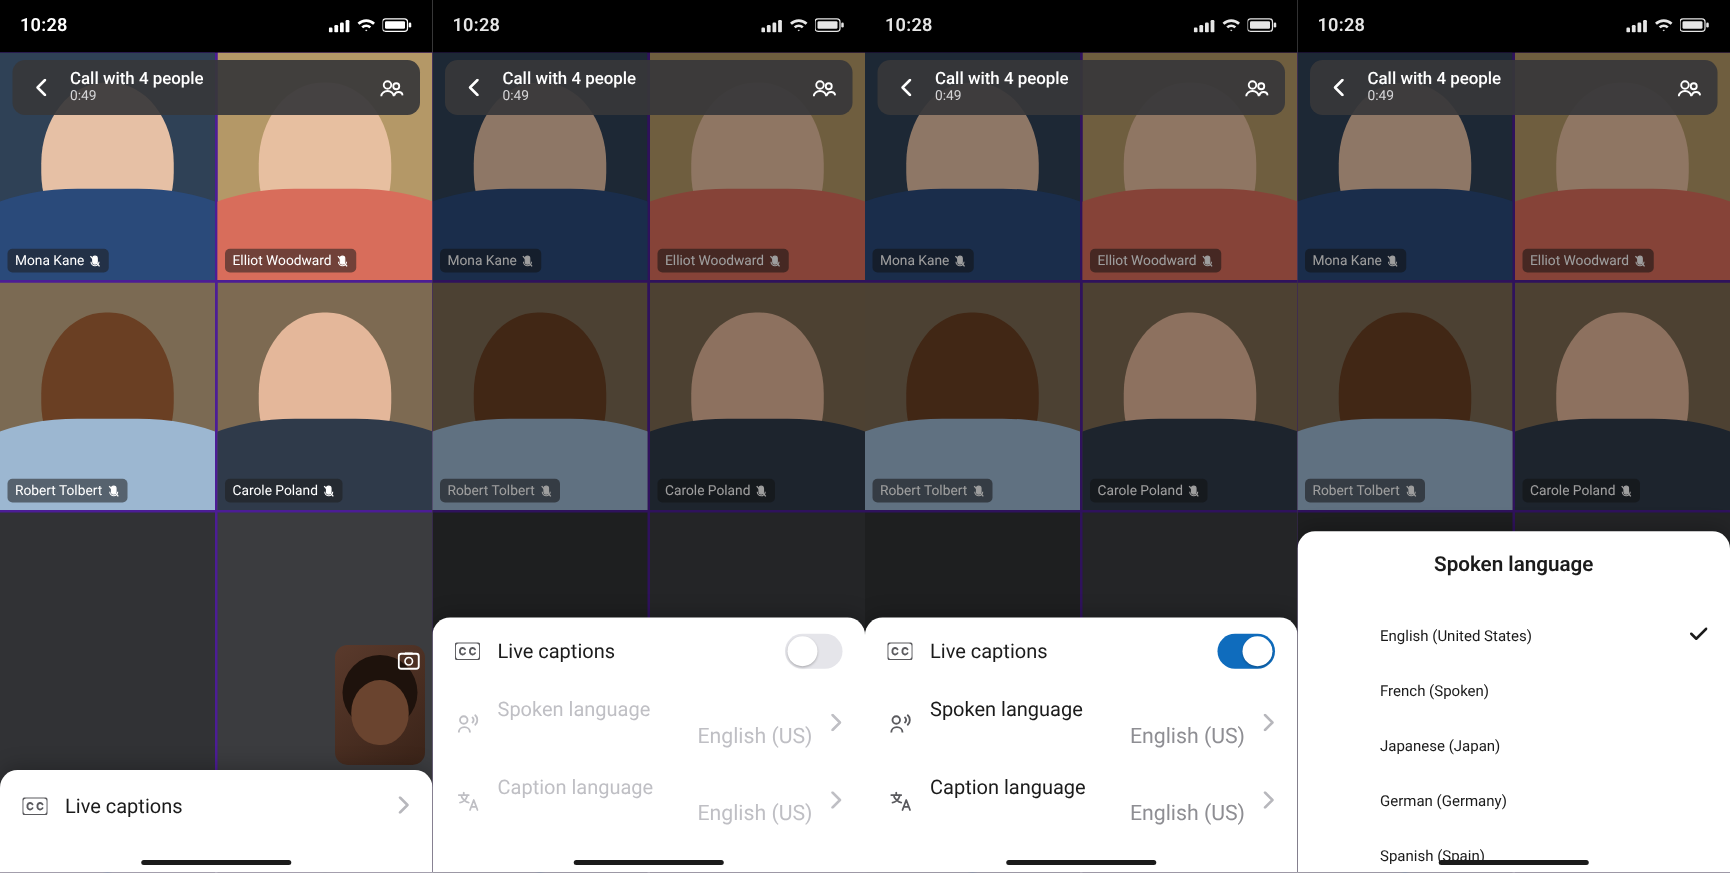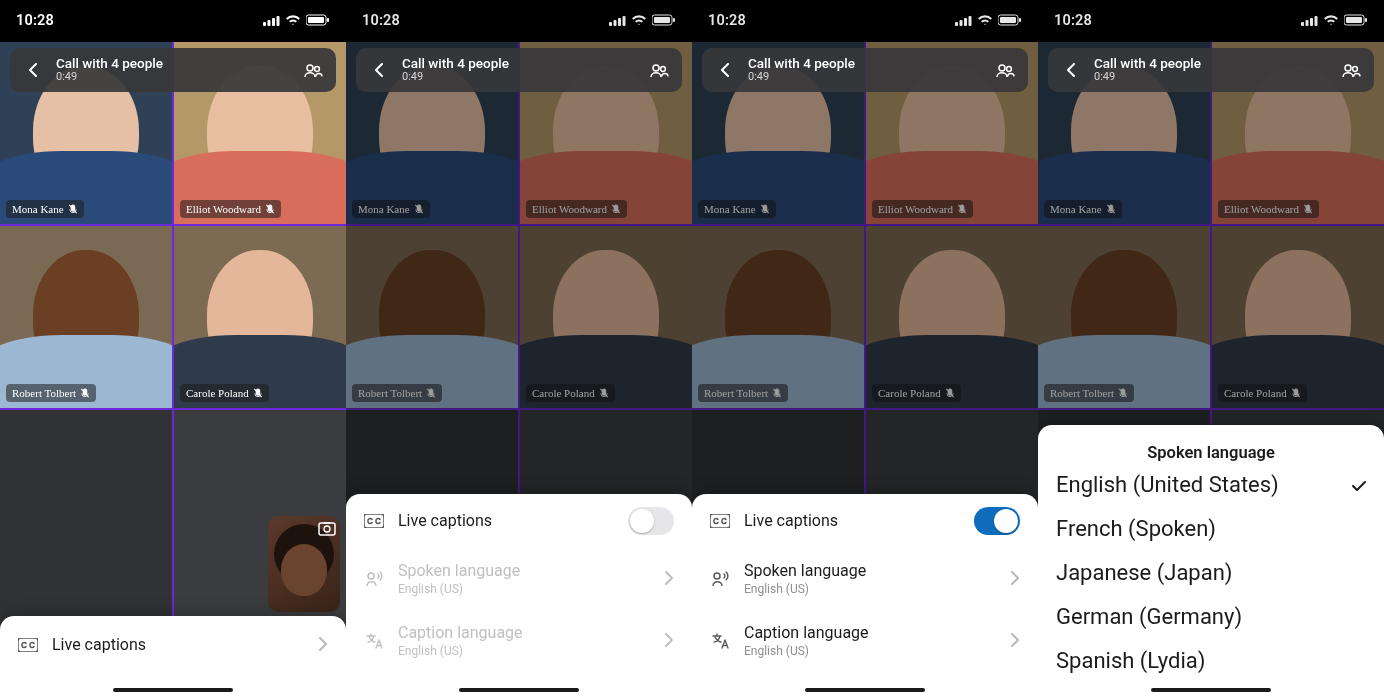"Mona Kane" .grid { background: #6d28d9 -> #4c1d95; font-family: Liberation Serif, serif -> none }
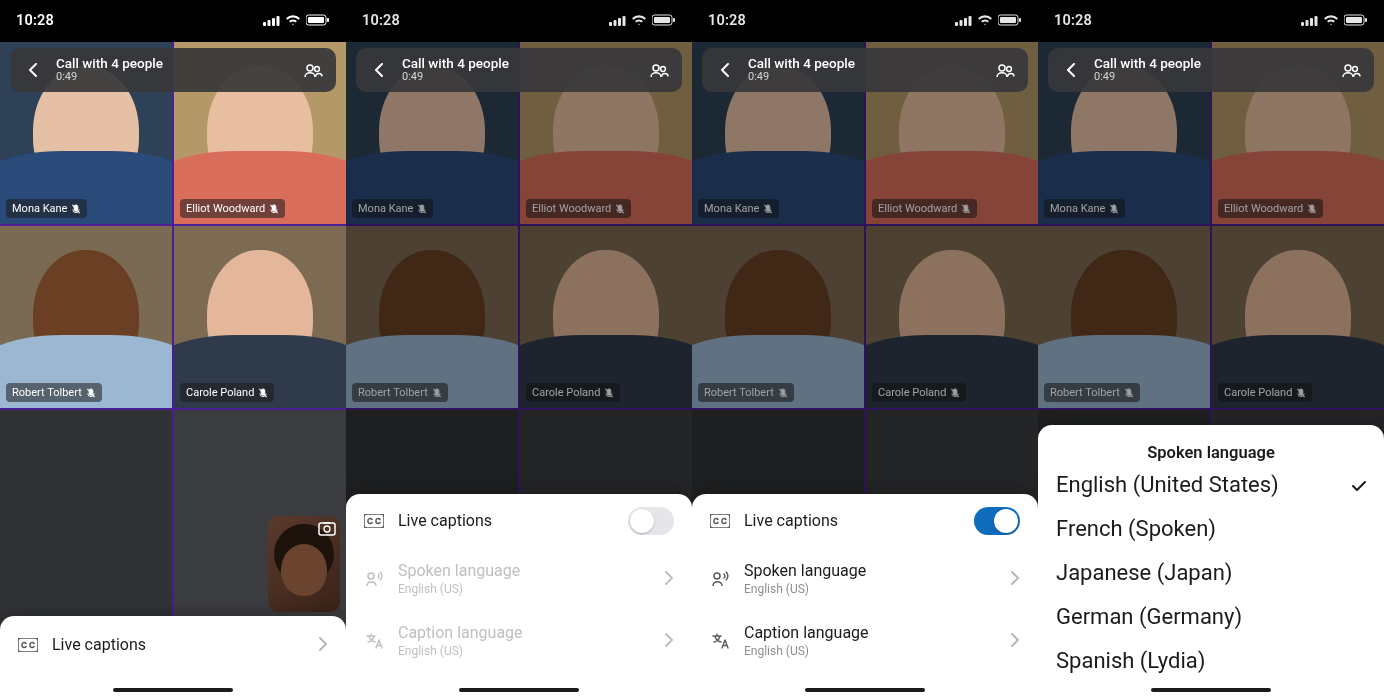"English (United States)" .lang-row { align-items: flex-start -> flex-end; font-size: 22px -> 12px; margin-left: none -> 48px }
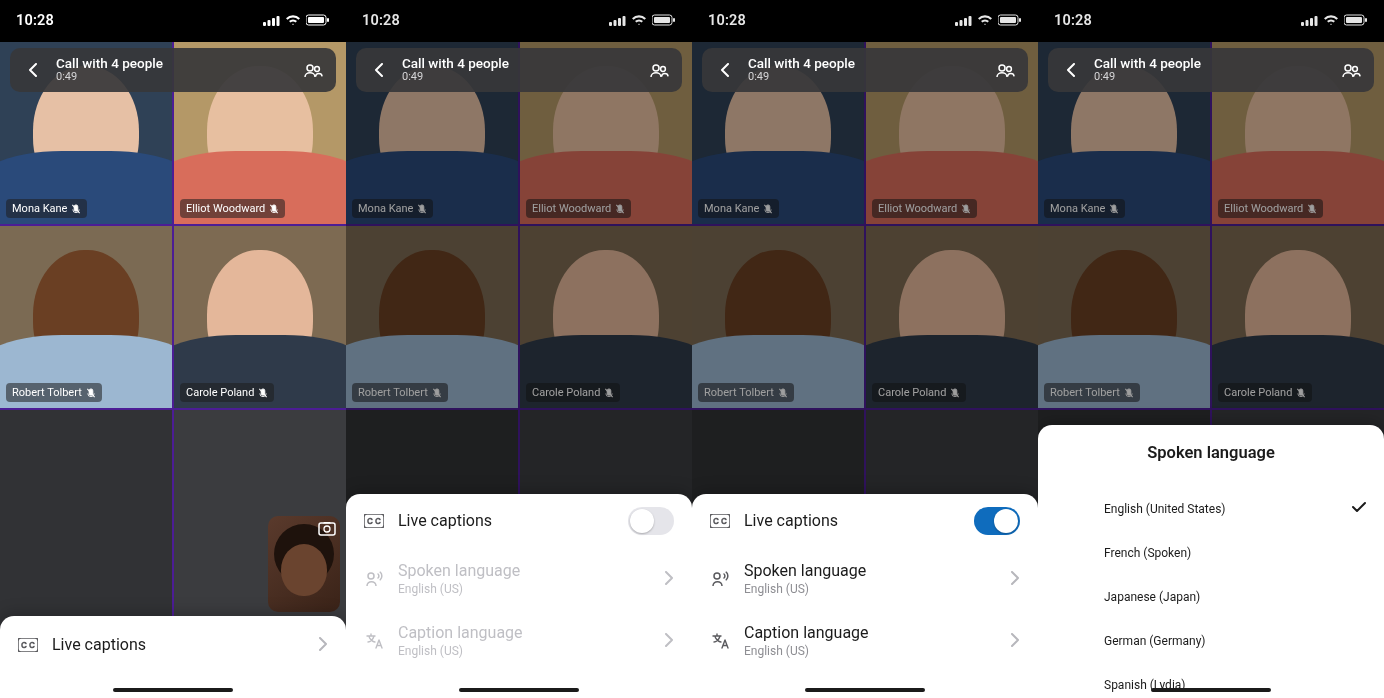"English (US)" .sheet .labels .l2 { font-size: 12px -> 17px; text-align: none -> right }
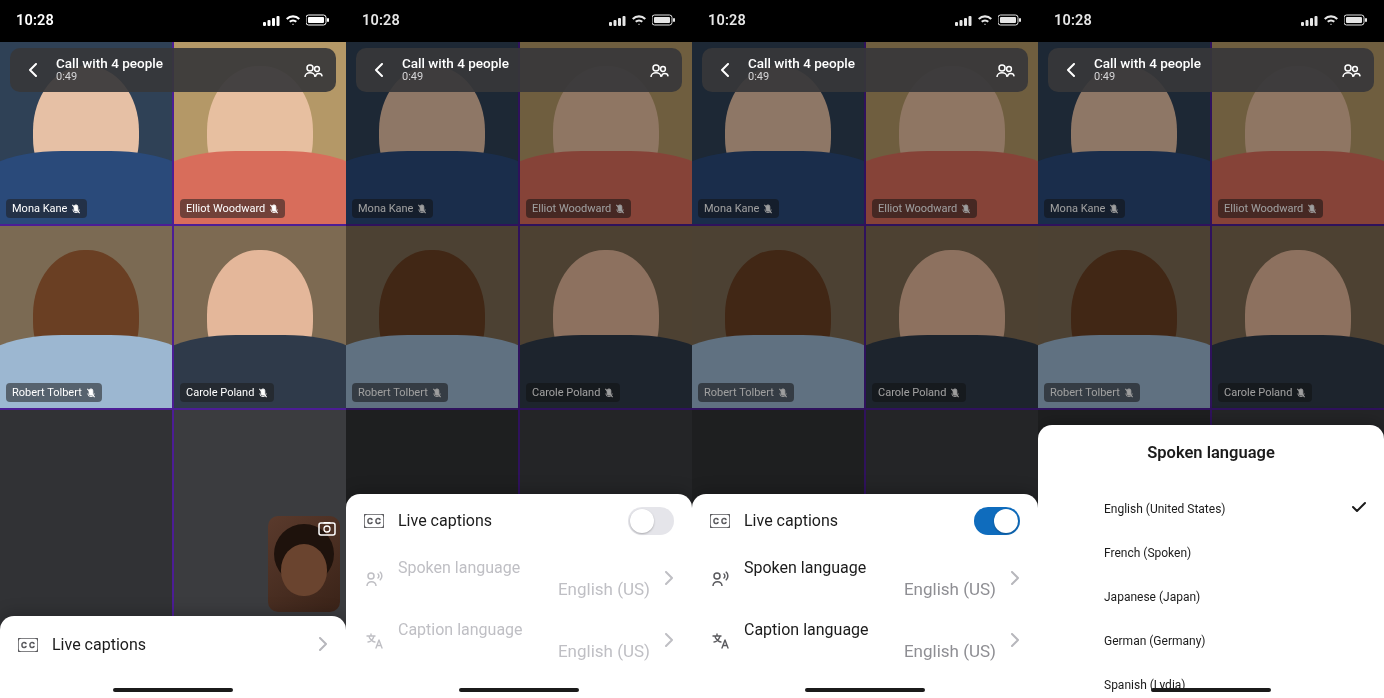"Spanish (Lydia)" span { text: Lydia -> Spain }
